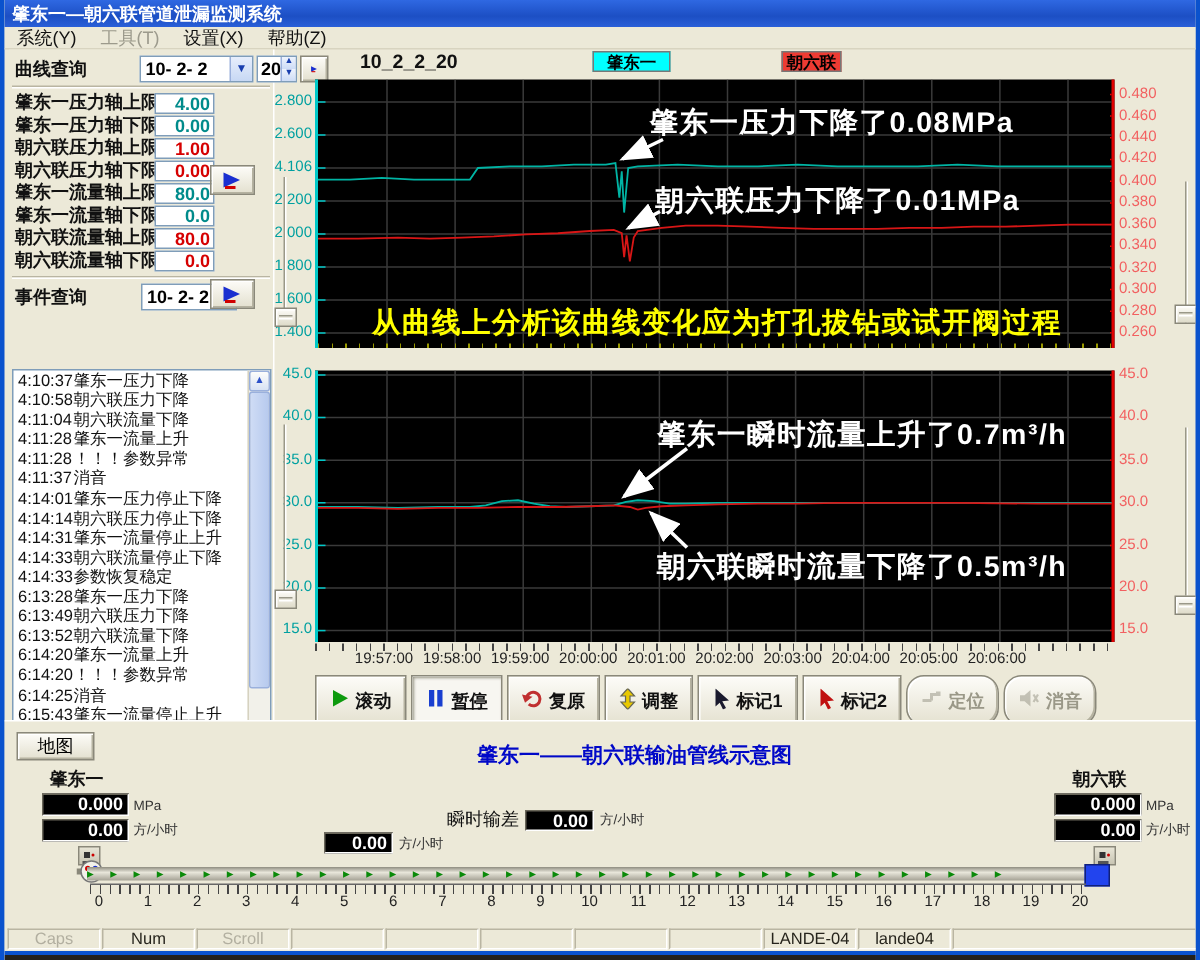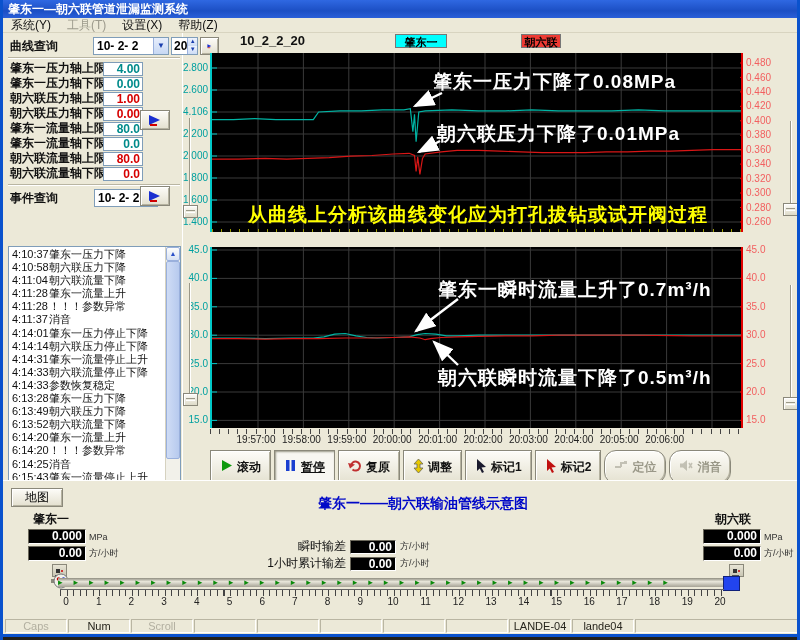"1小时累计输差" span.difflabel { html: <span>1小时累计输差</span> -> none }
